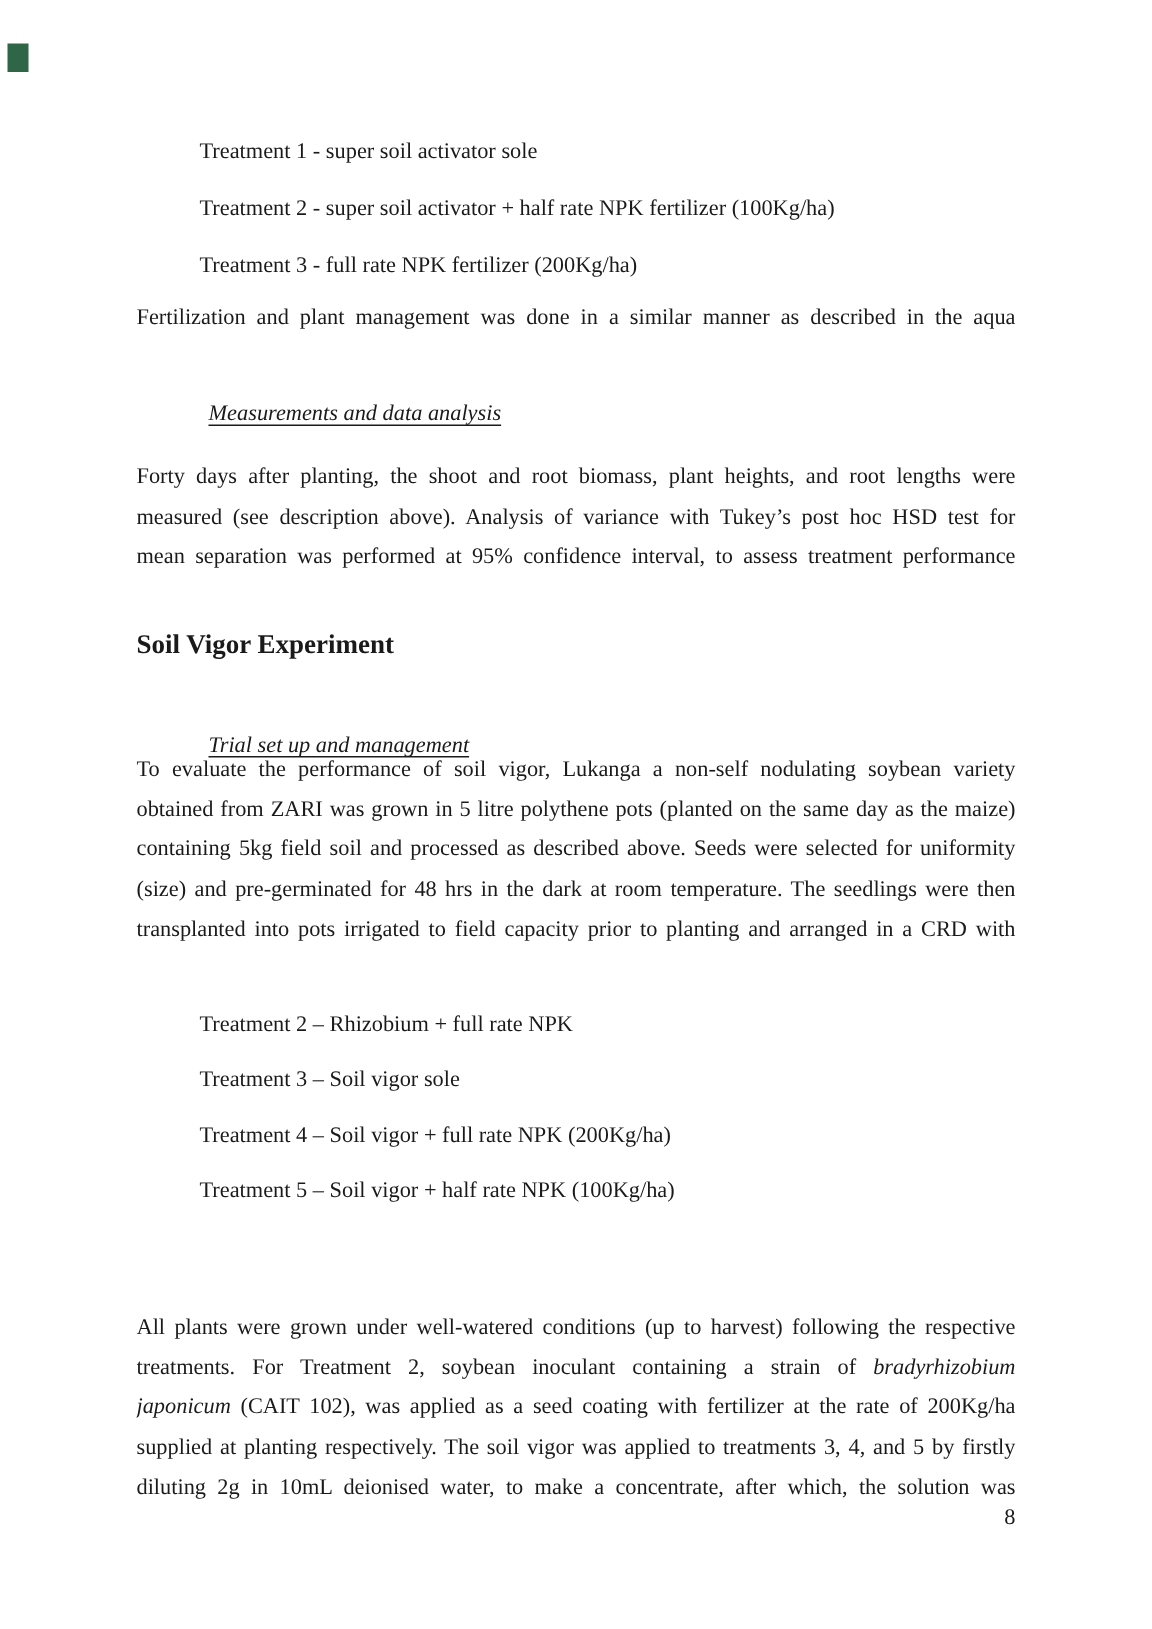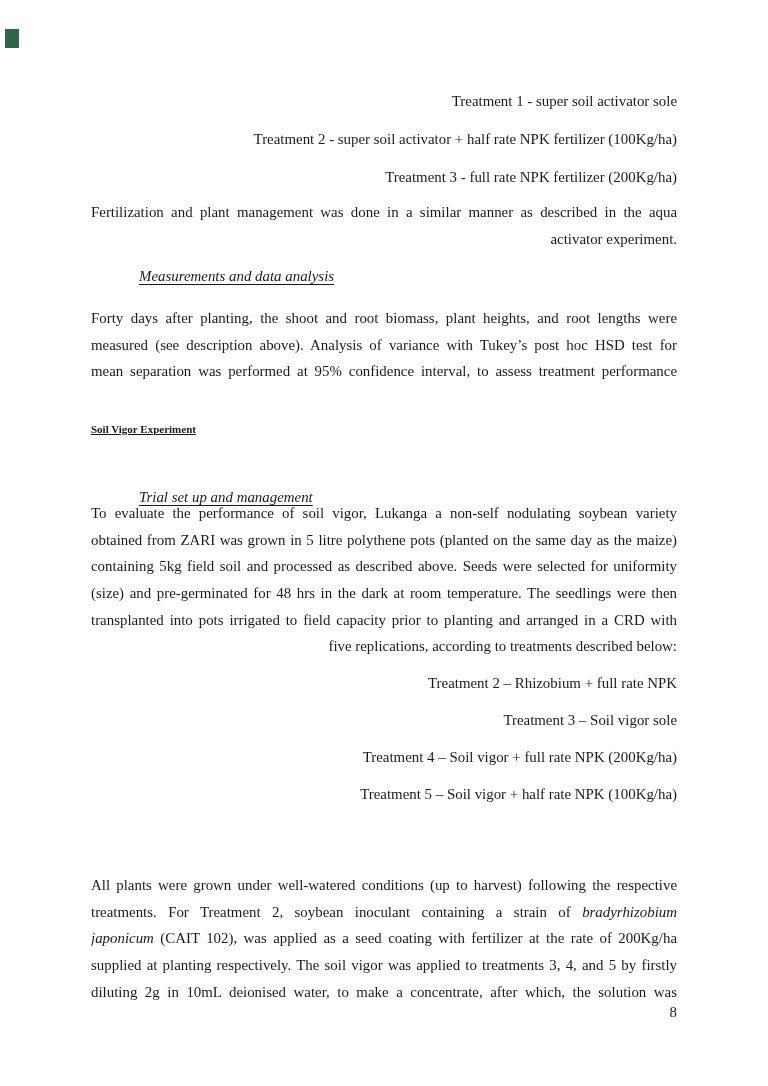"Treatment 1 - super soil" .line { text-align: right -> left }
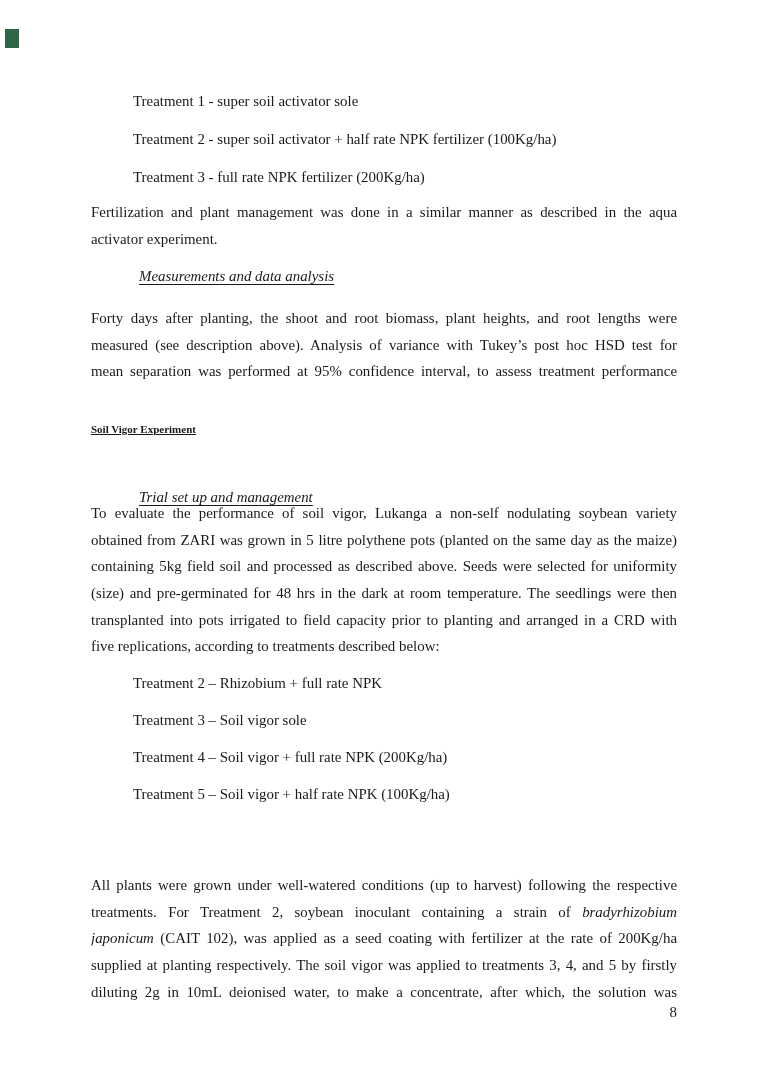"activator experiment." div.line { html: <div><span>activator experiment.</span></div> -> none }
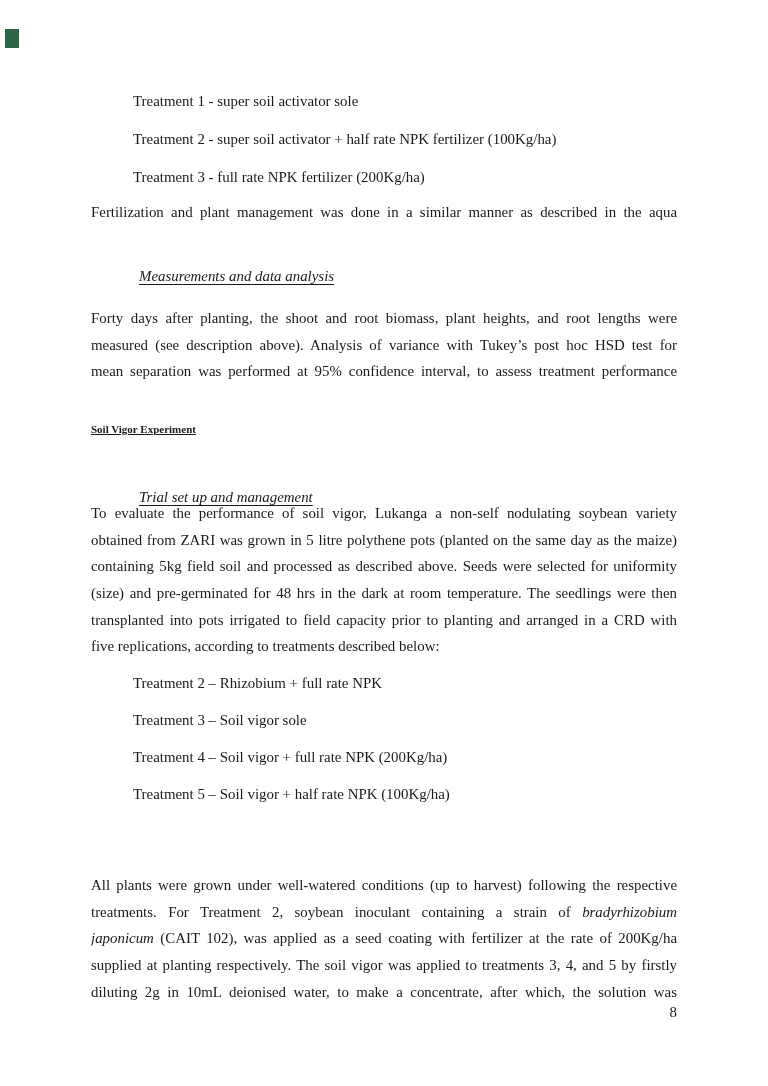"Soil Vigor Experiment" .heading-bold { font-size: 11px -> 18px; text-decoration: underline -> none }
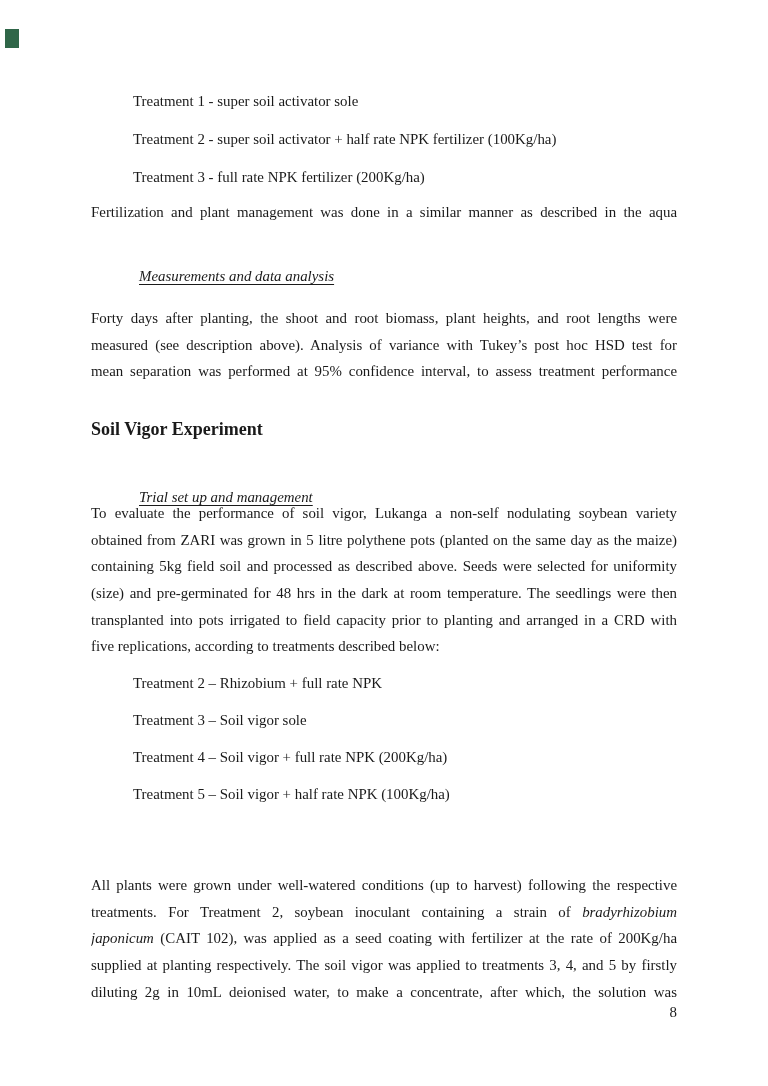"five replications, according to" div.line { html: <div><span>five replications, according to treatments described below:</span></div> -> none }
